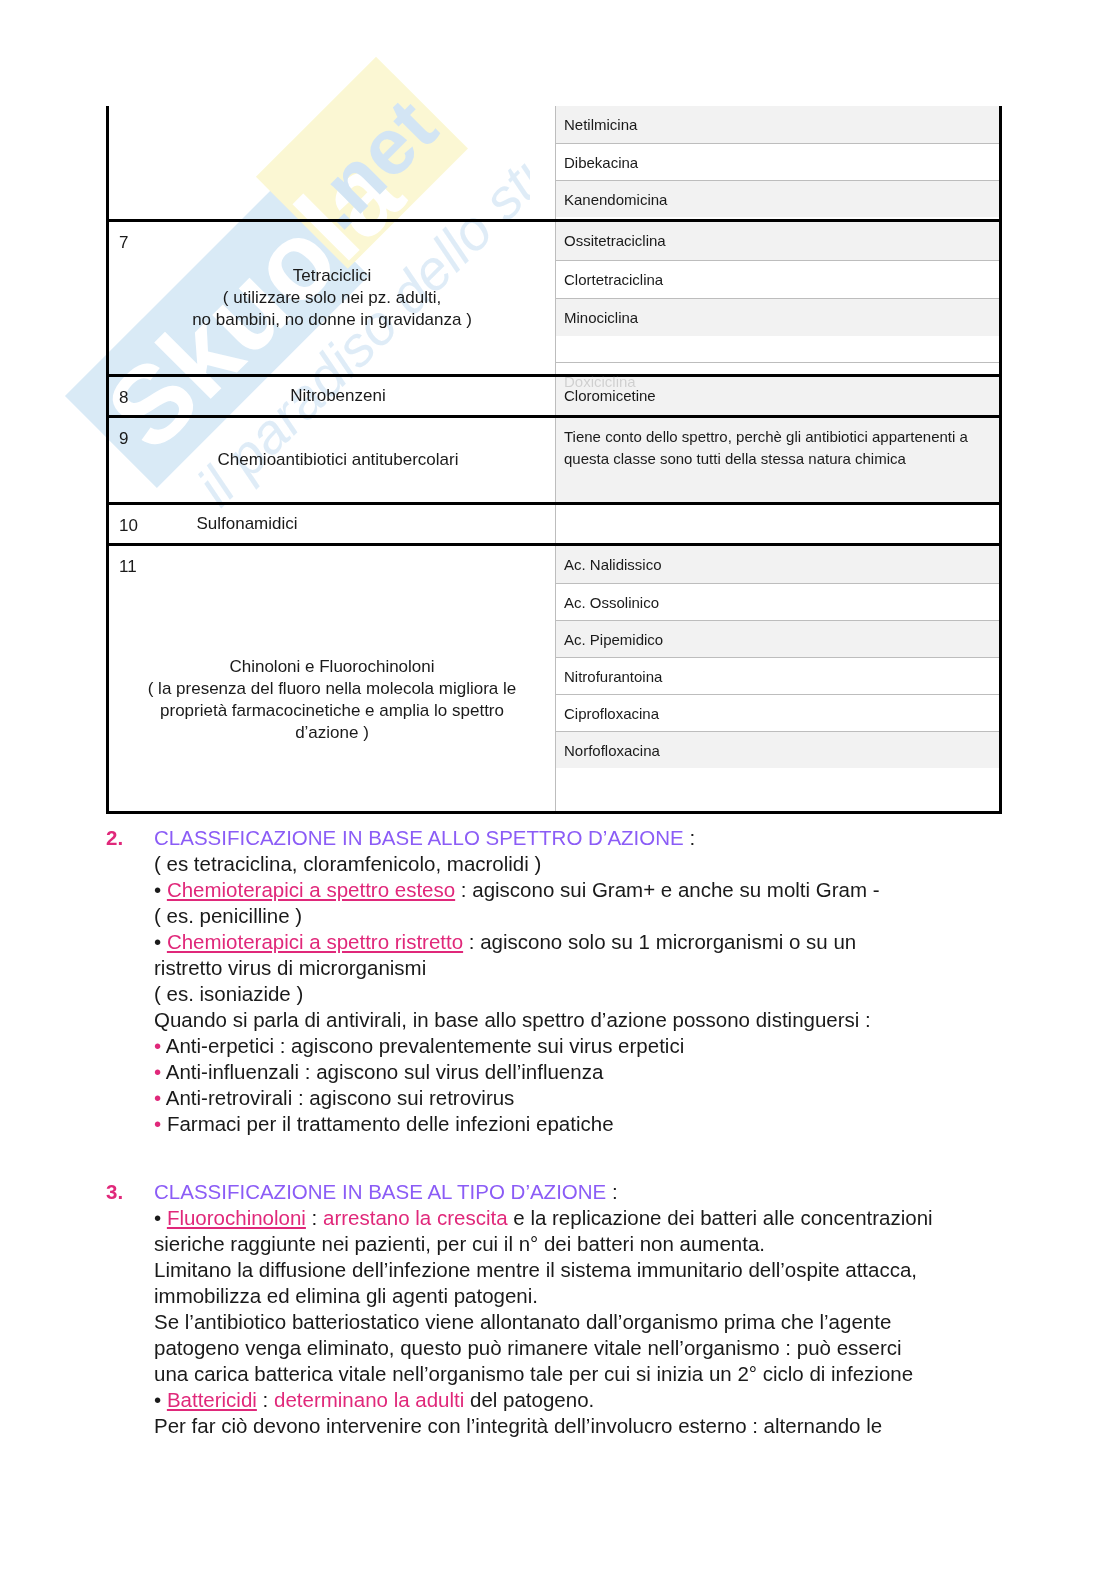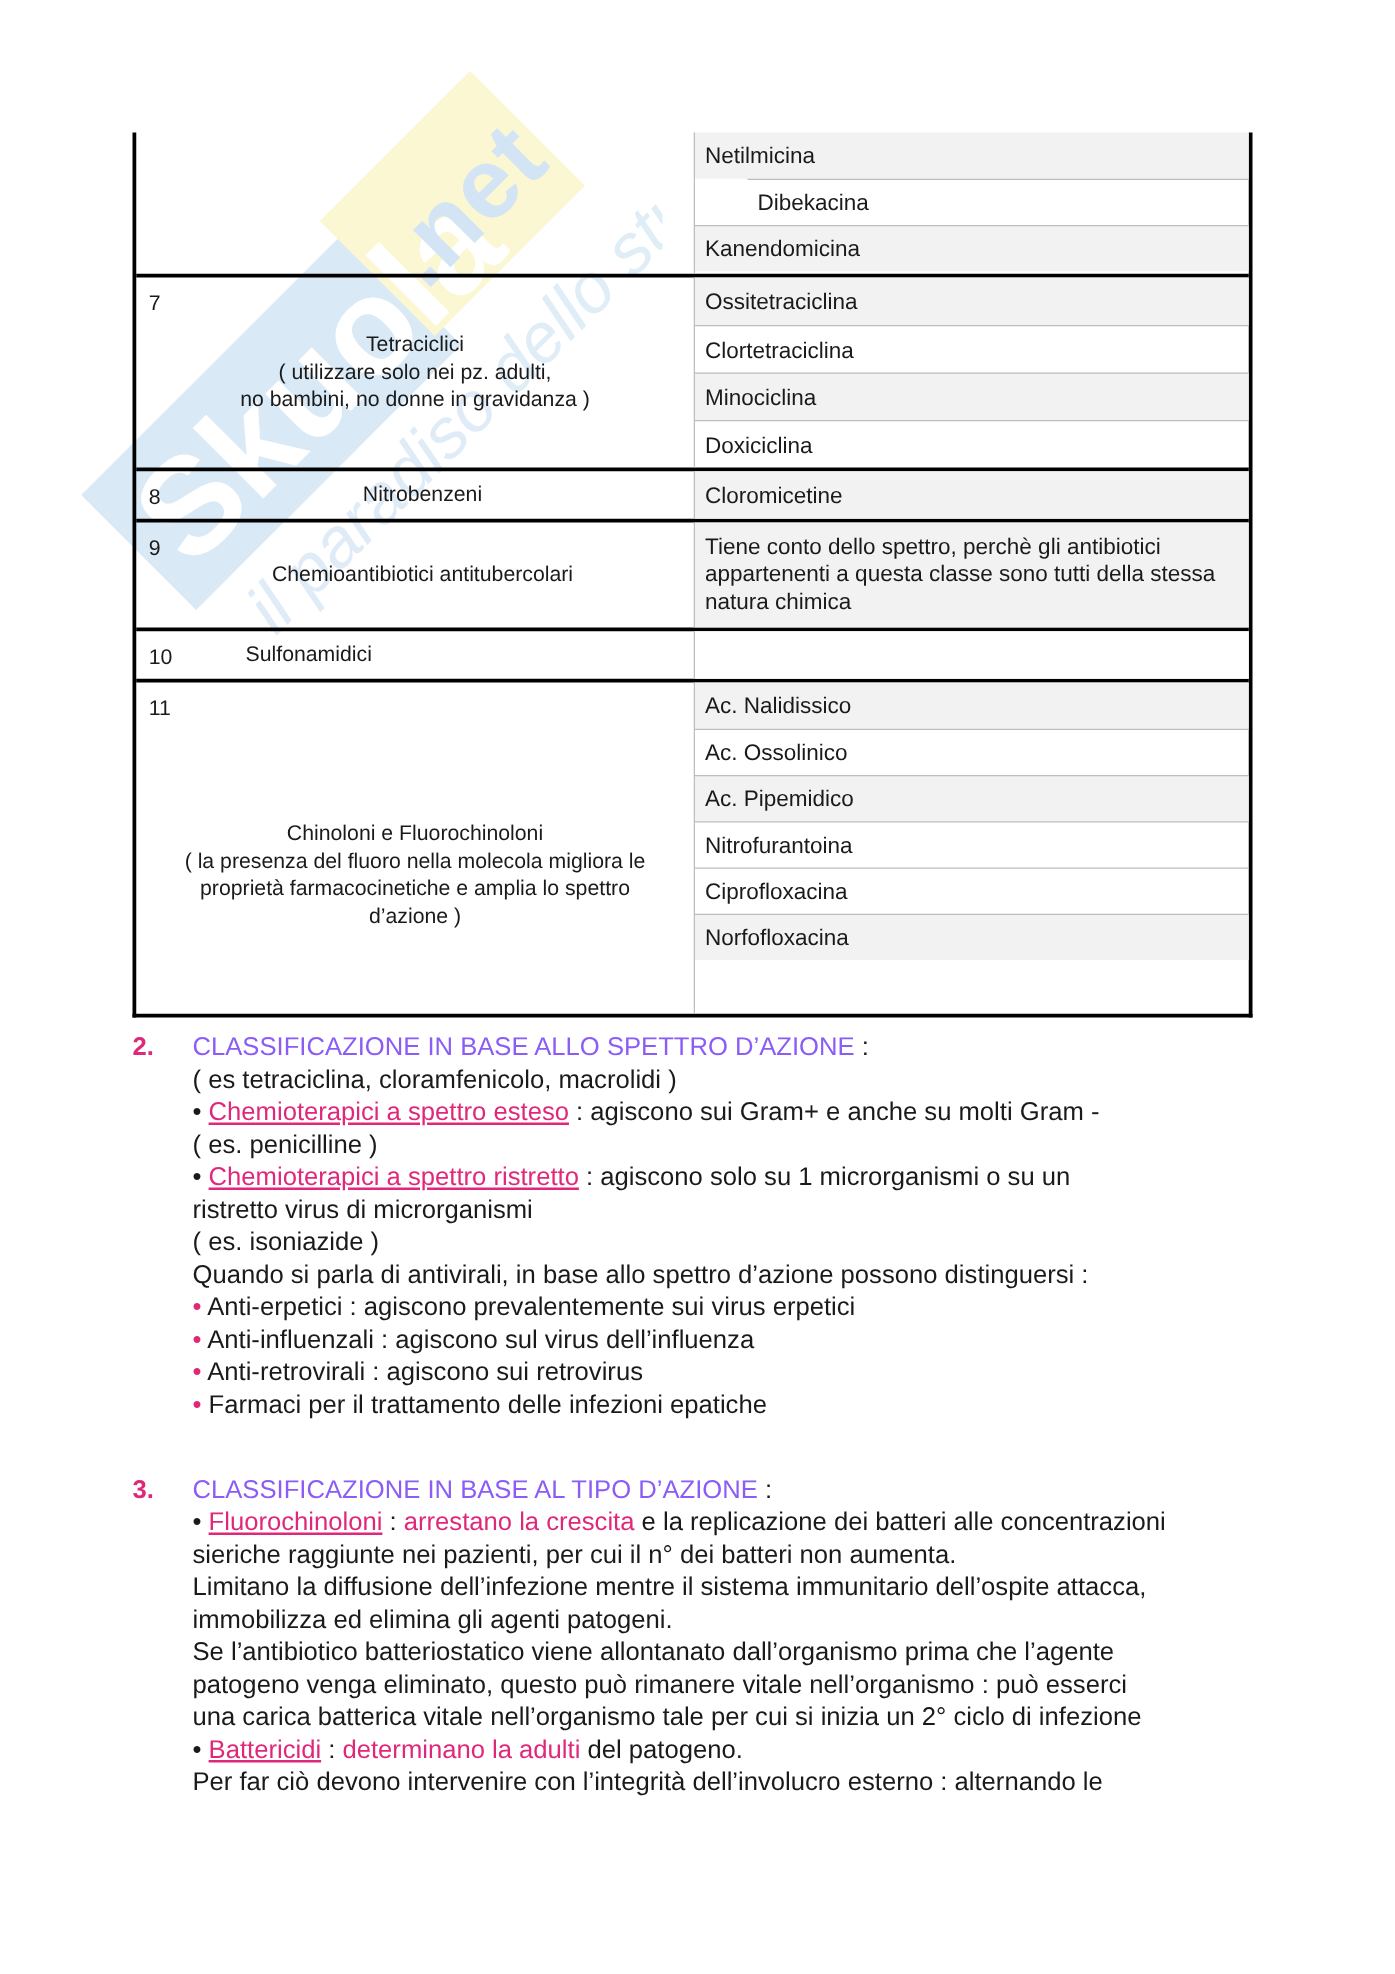"Netilmicina" .rcell { font-size: 18px -> 15px }
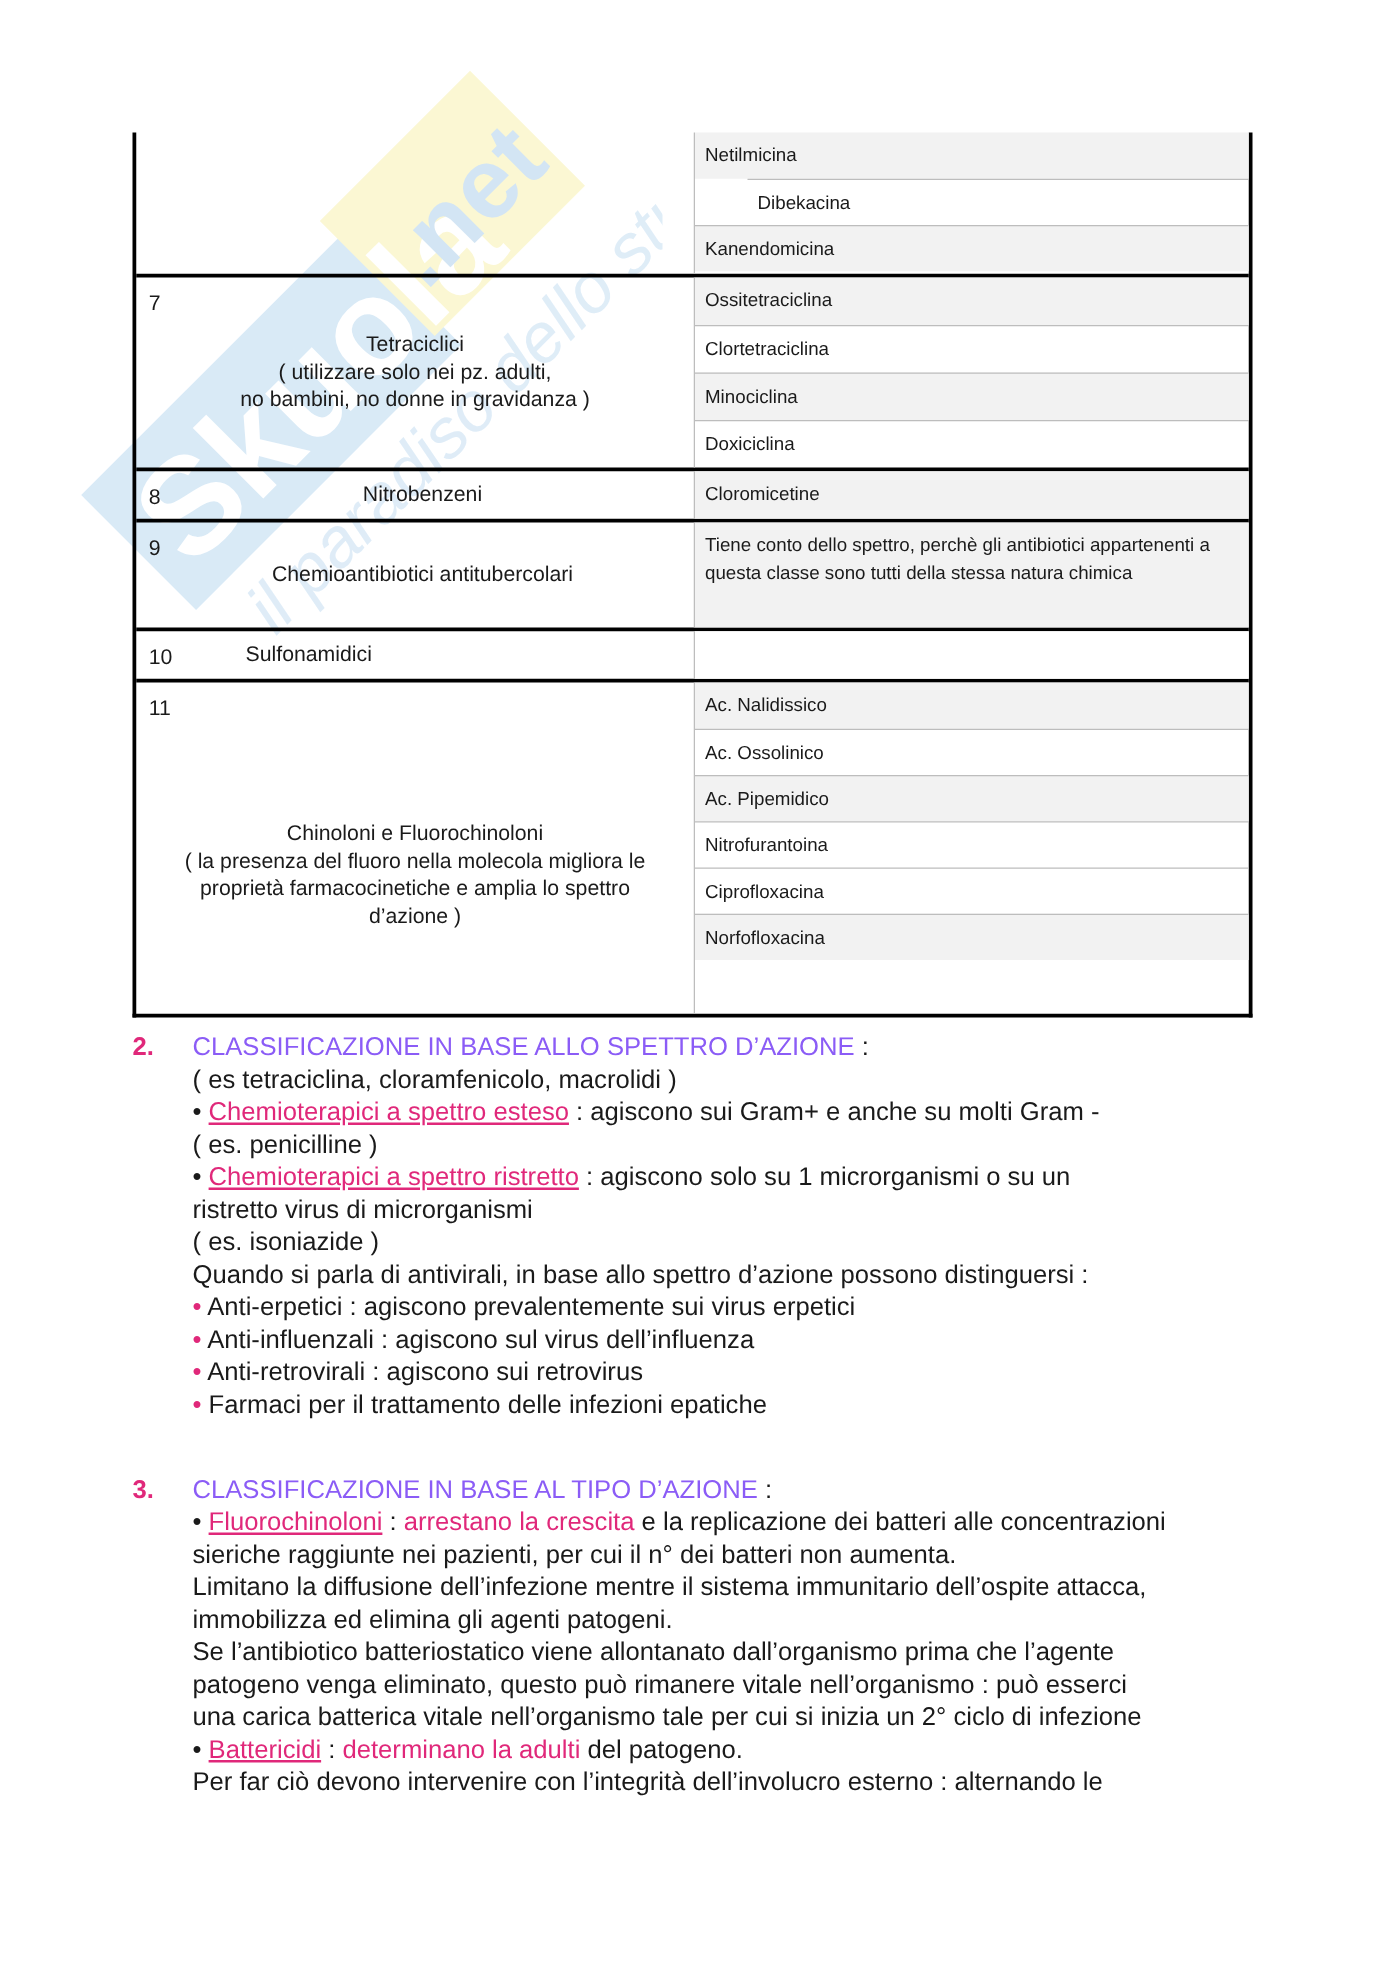"Dibekacina" div.rcell { margin-left: 42px -> none }
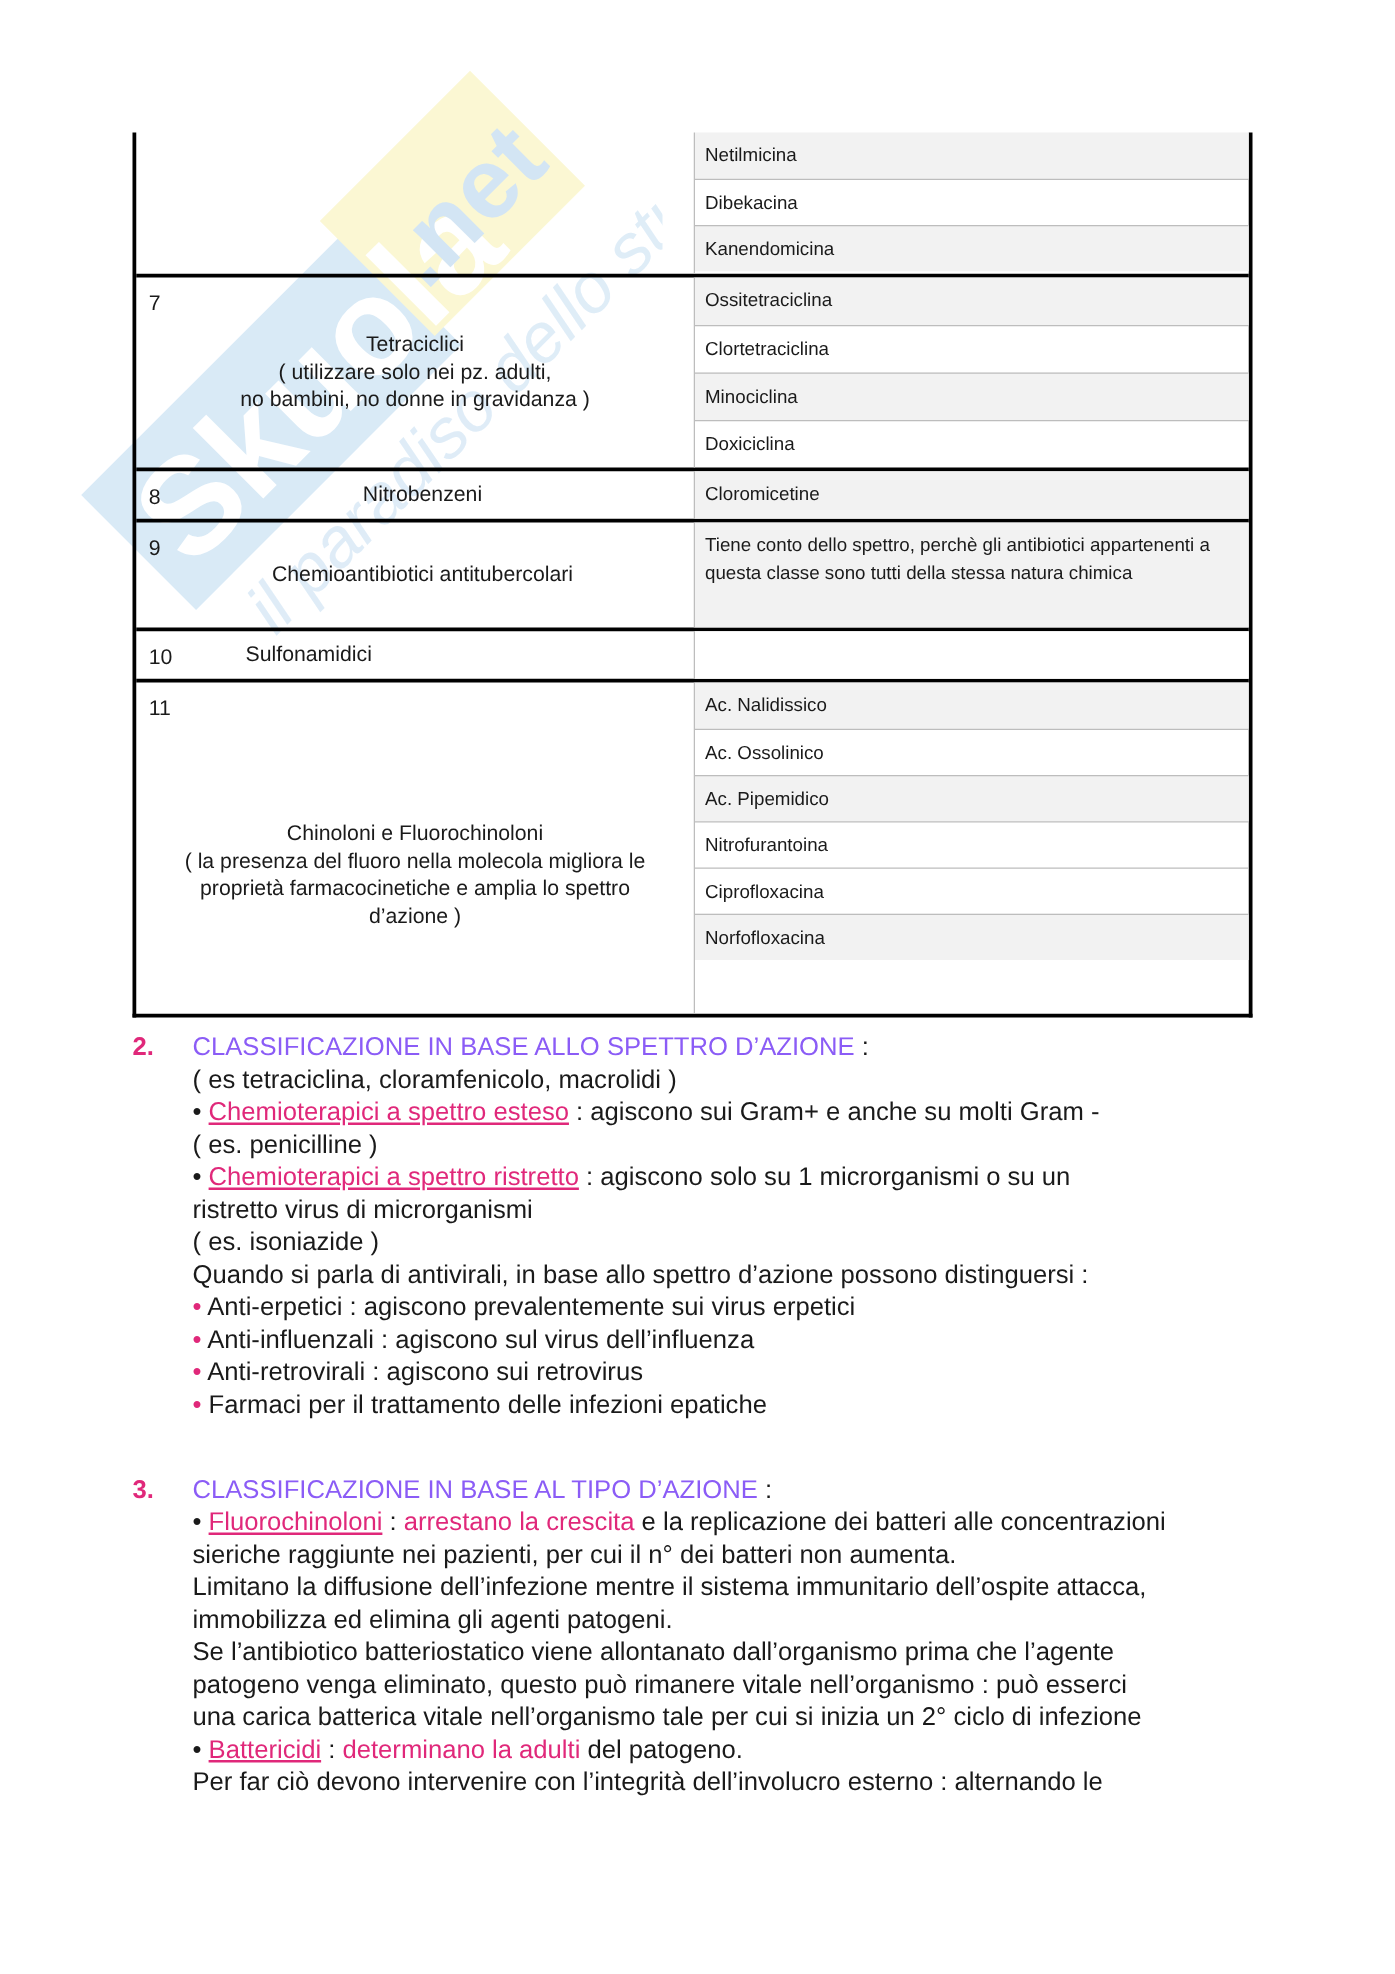"Doxiciclina" div.rcell { margin-top: none -> 26px }
